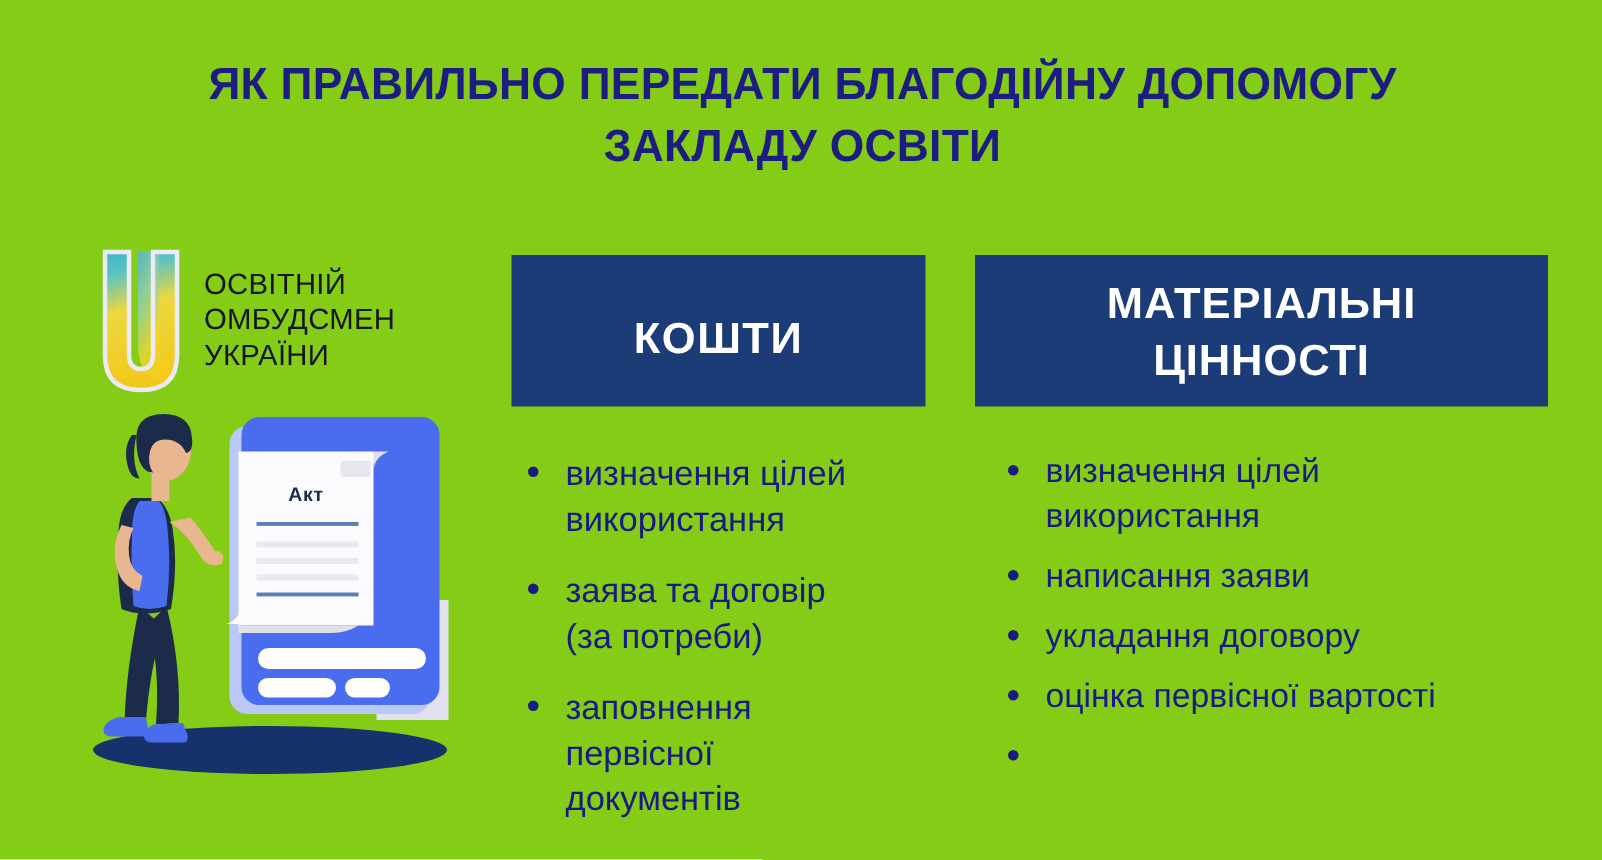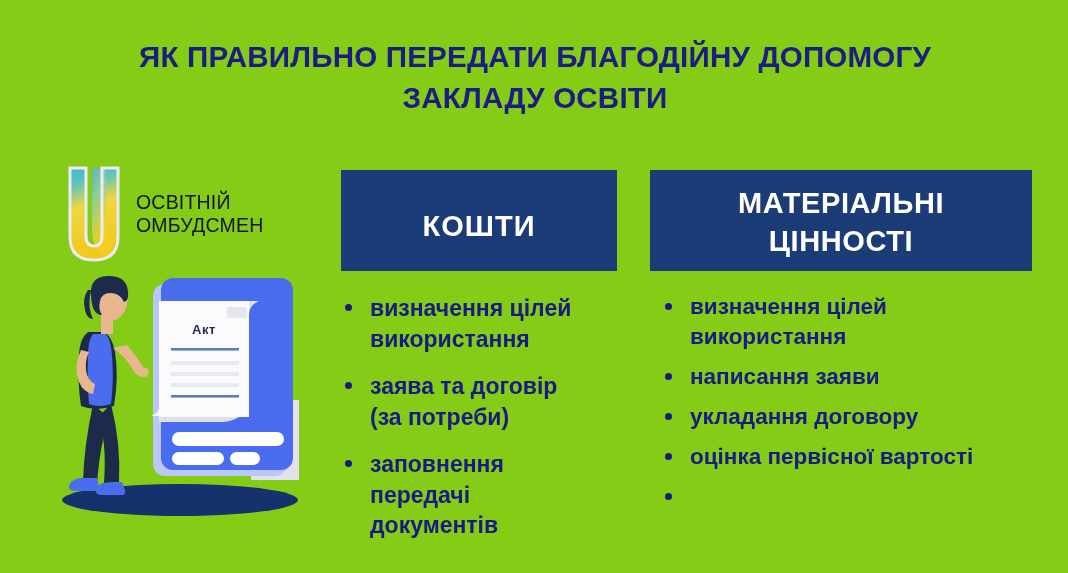"УКРАЇНИ" span { html: none -> <span>УКРАЇНИ</span> }
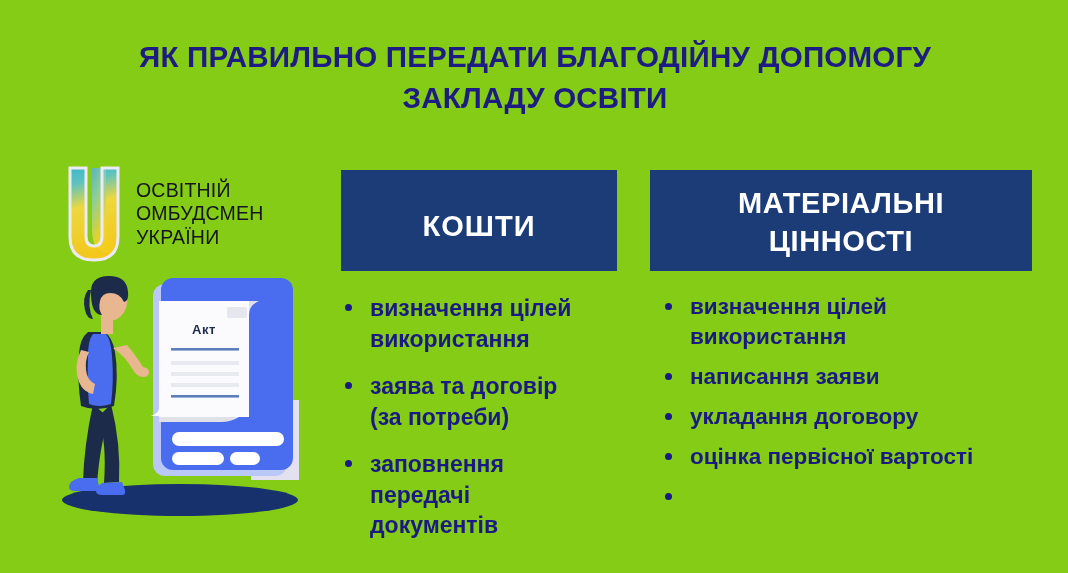"визначення цілей" .bullets { font-weight: bold -> normal; margin: 5px -> 12px }
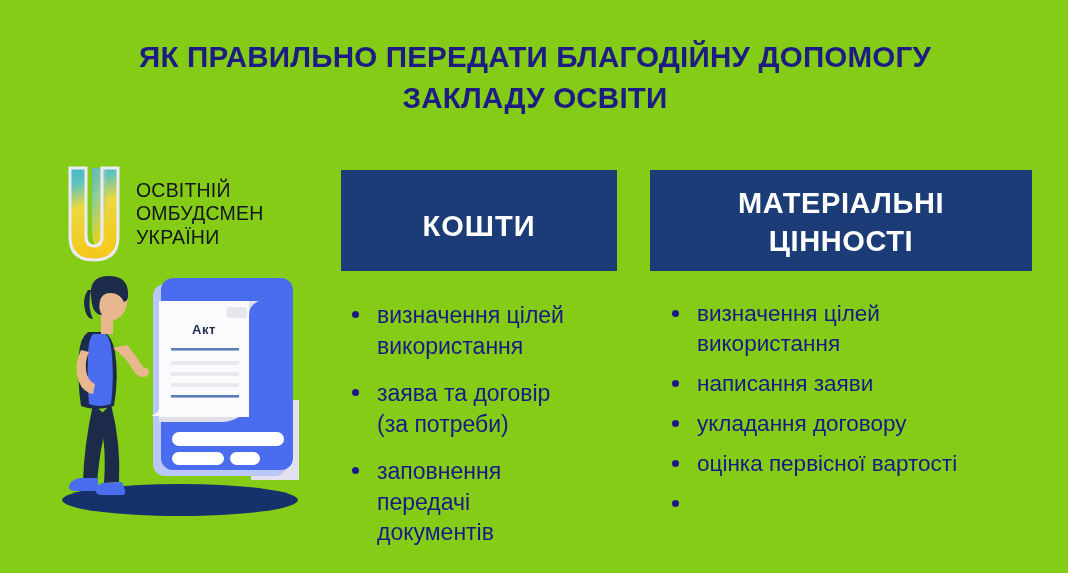"передачі" span { text: передачі -> первісної }
